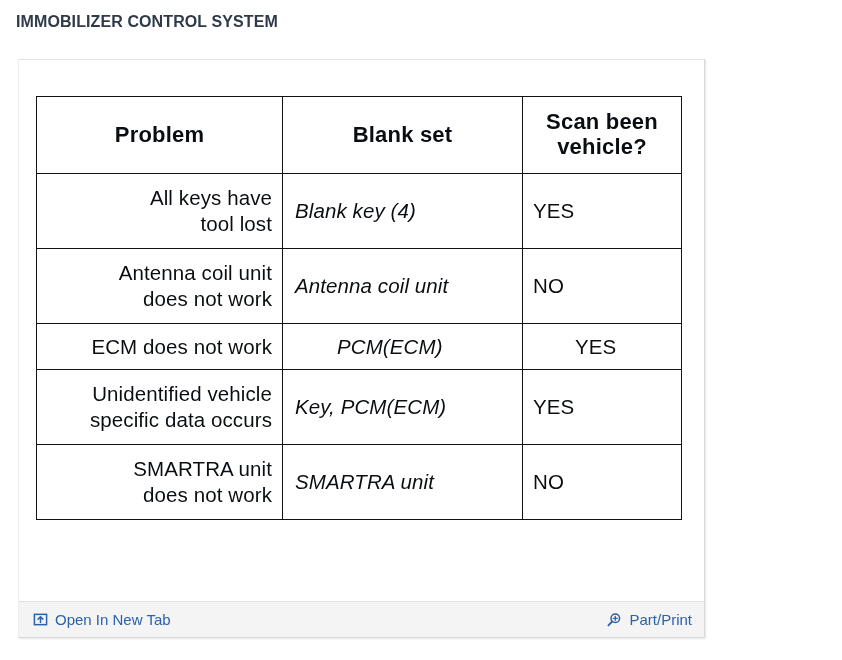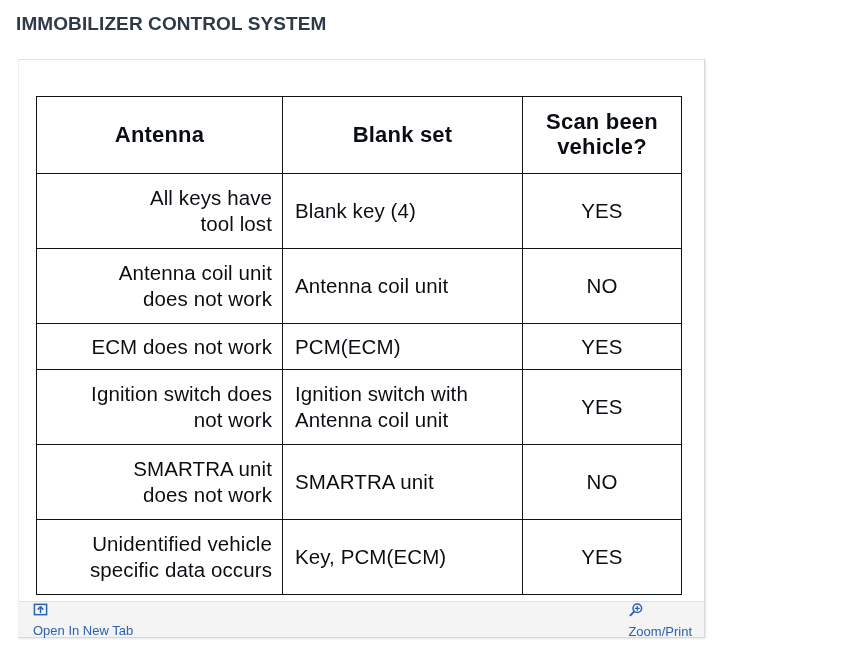"IMMOBILIZER CONTROL SYSTEM" .page-title { font-size: 19px -> 16px }
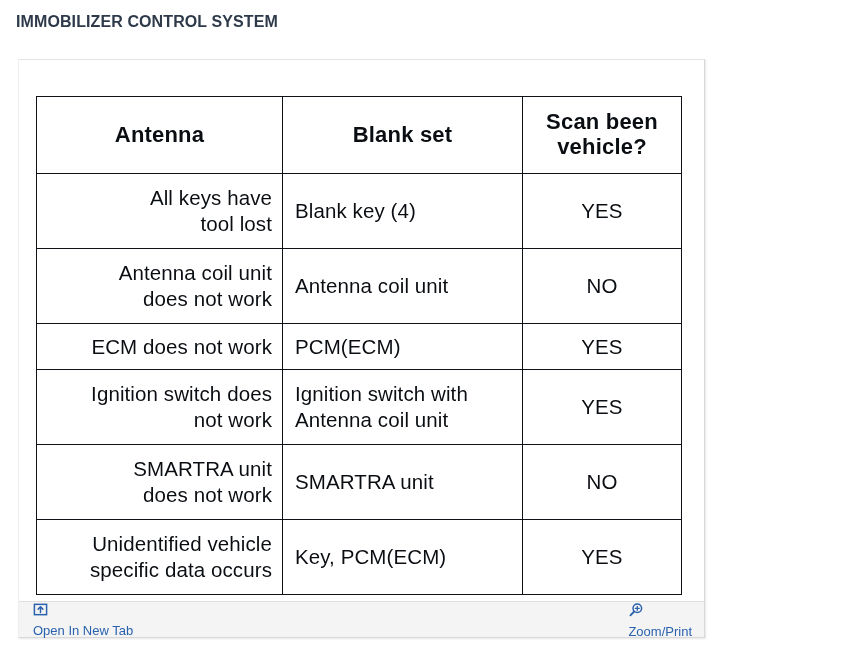"Antenna" span { text: Antenna -> Problem }
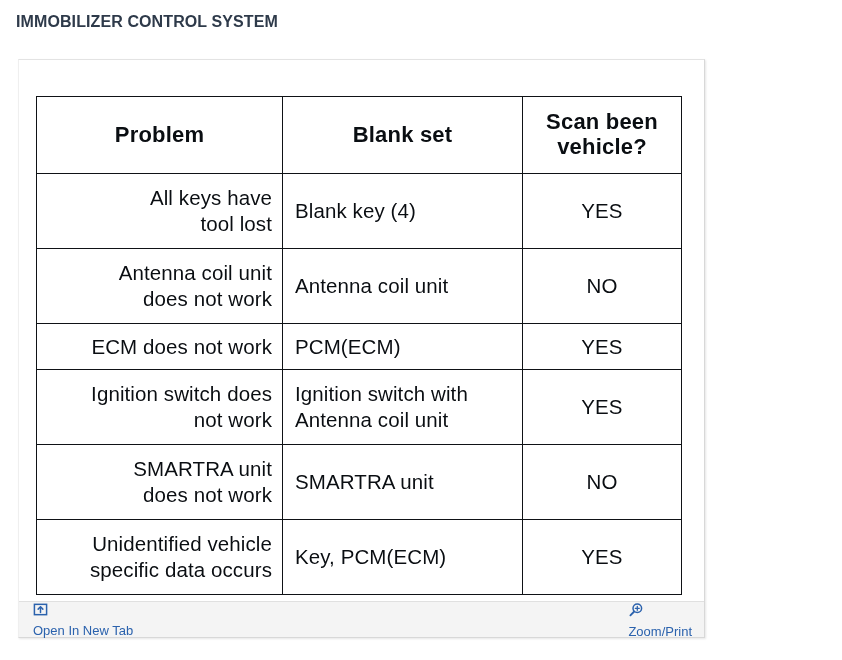"Blank key (4)" .cell-part { font-style: none -> italic }
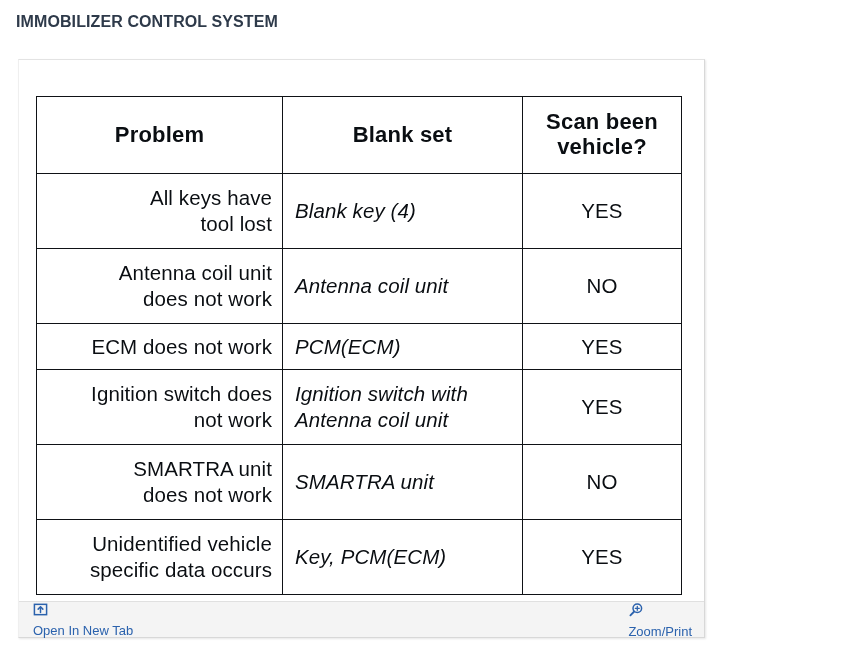"YES" .cell-scan { text-align: center -> none }
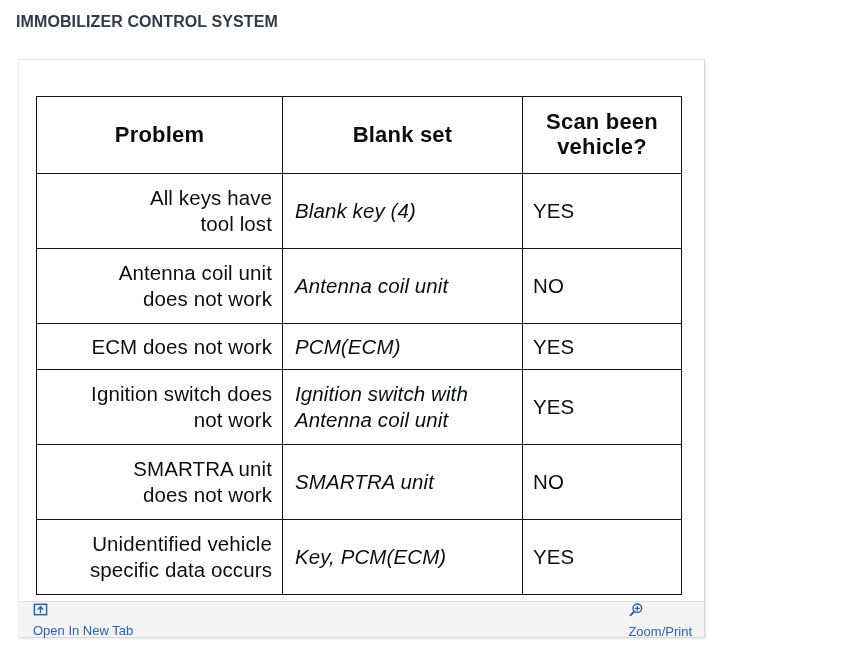"ECM does not work" .row-short td { padding-left: none -> 42px }
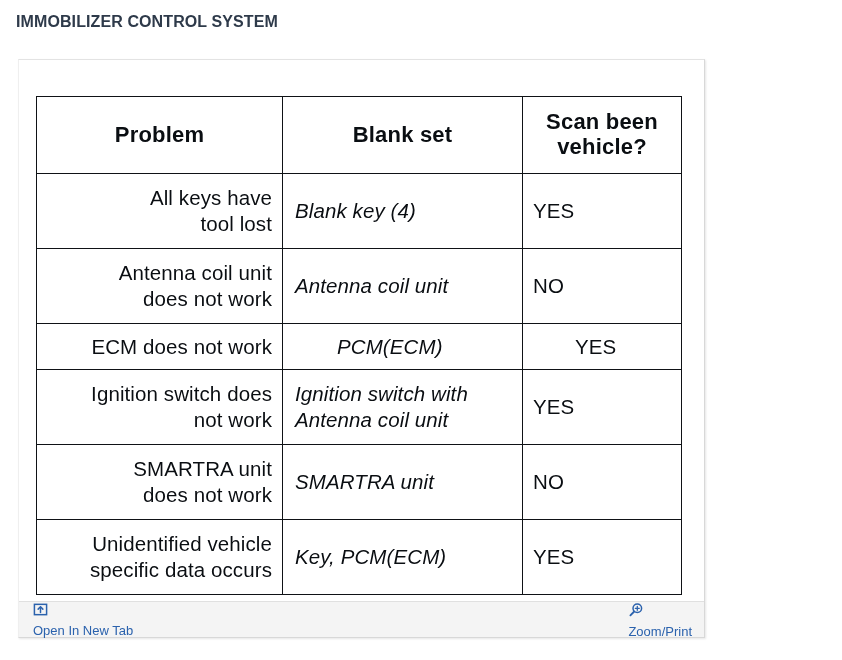"Ignition switch does" tr.row-tall { html: <tr> <td> <div> <div>Ignition switch does</div> <div>not work</div> </div> </td> <td> <div> <div>Ignition switch with</div> <div>Antenna coil unit</div> </div> </td> <td> <div>YES</div> </td> </tr> -> none }
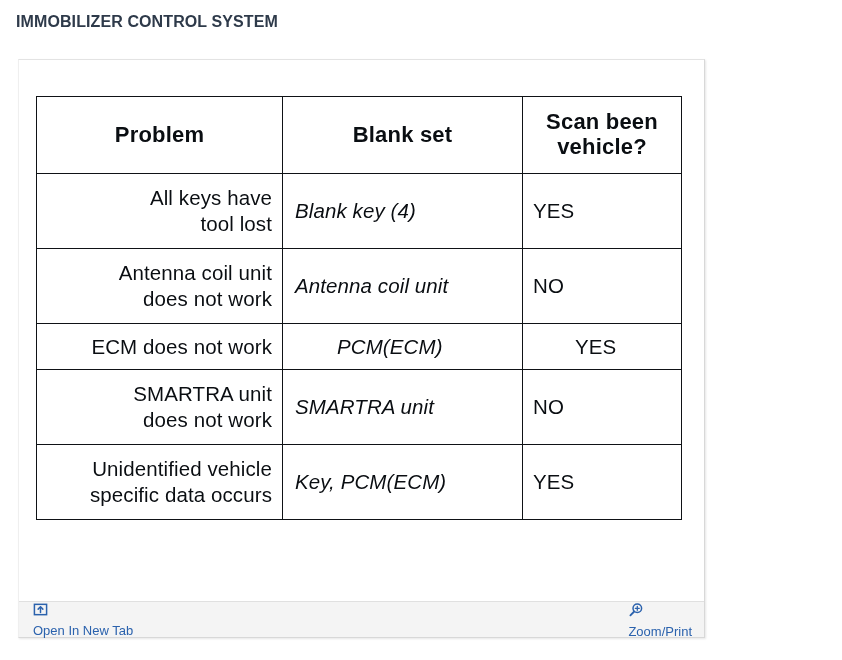"SMARTRA unit" tr.row-tall { order: before "Unidentified vehicle" -> after "Unidentified vehicle" }
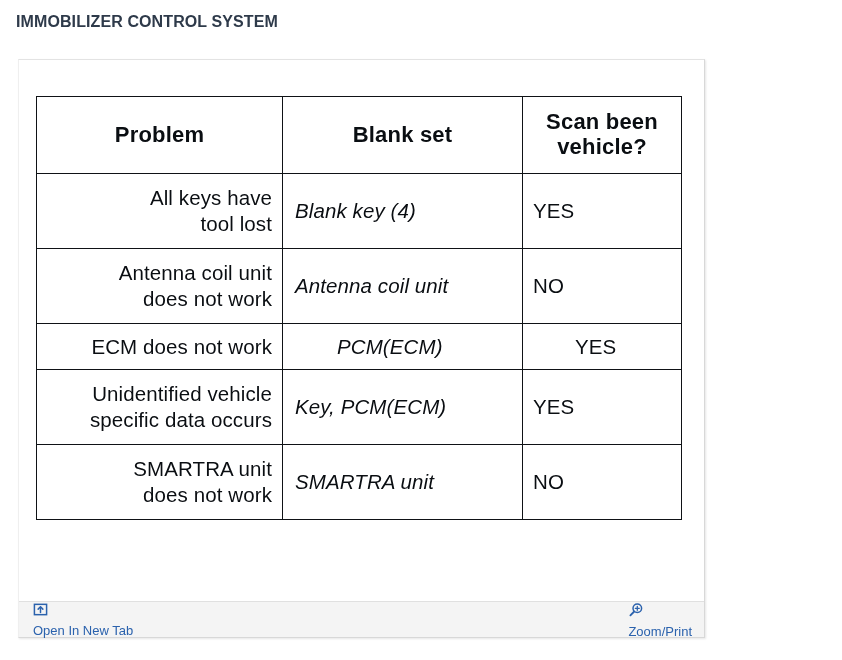"Open In New Tab" .footer-link { flex-direction: column -> none; font-size: 13px -> 15px }
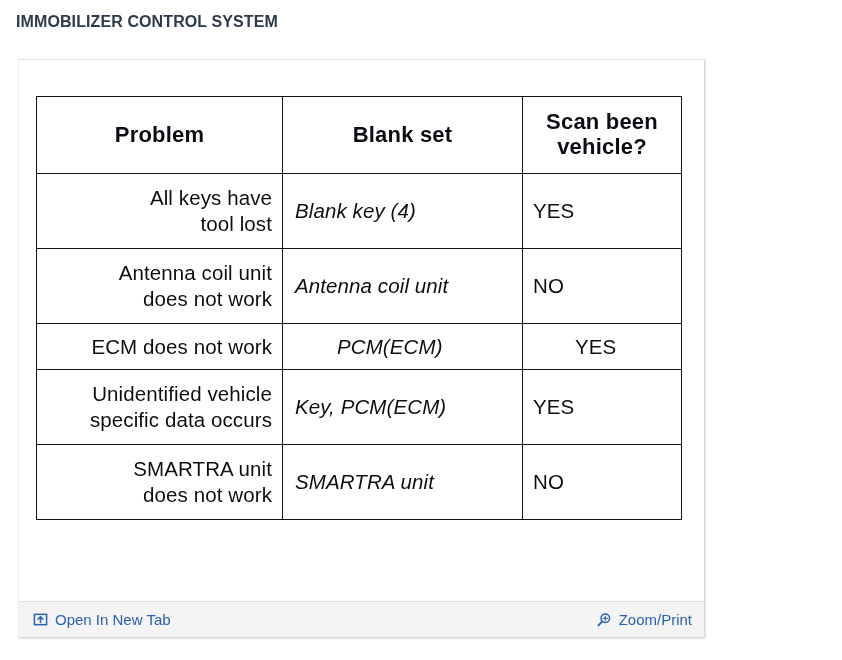"Zoom/Print" span { text: Zoom/Print -> Part/Print }
